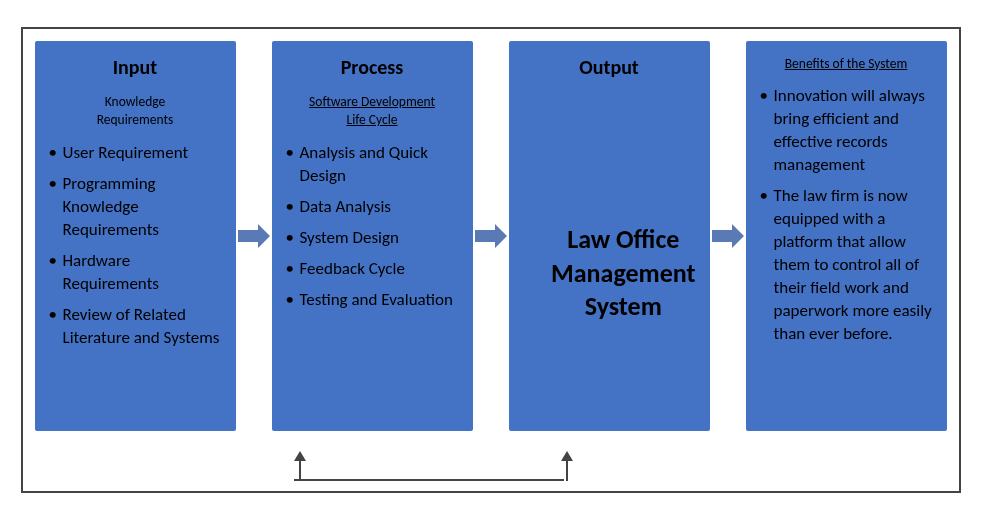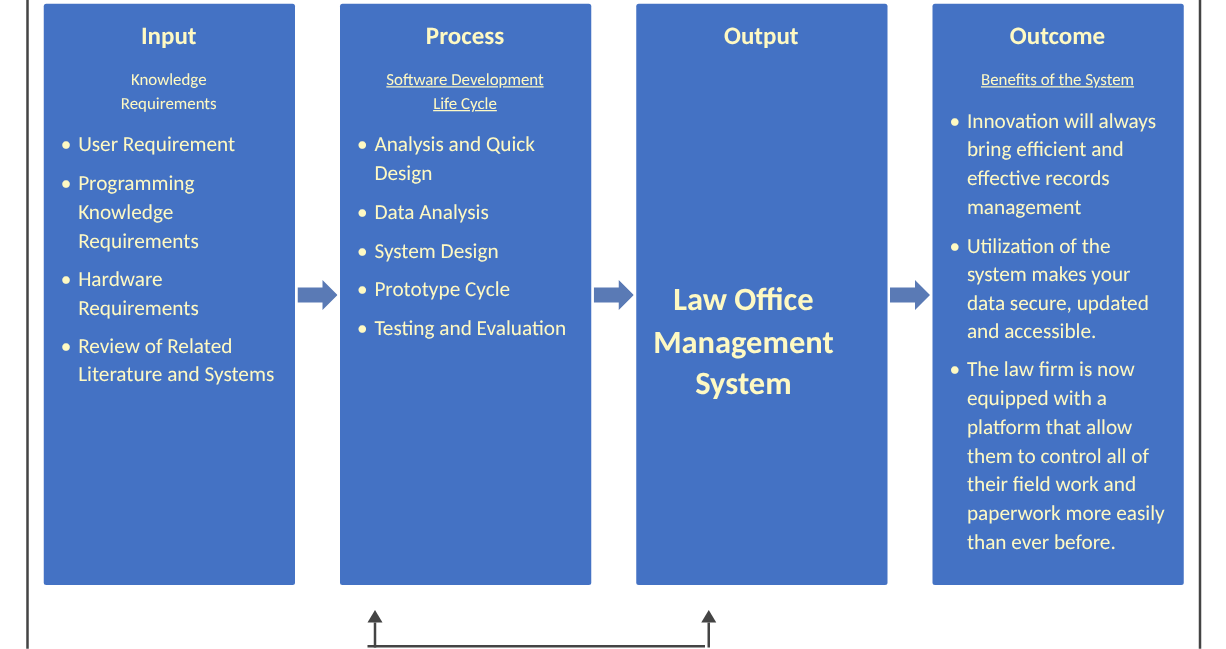"Input" .col-box { color: #fef9c3 -> #000000 }
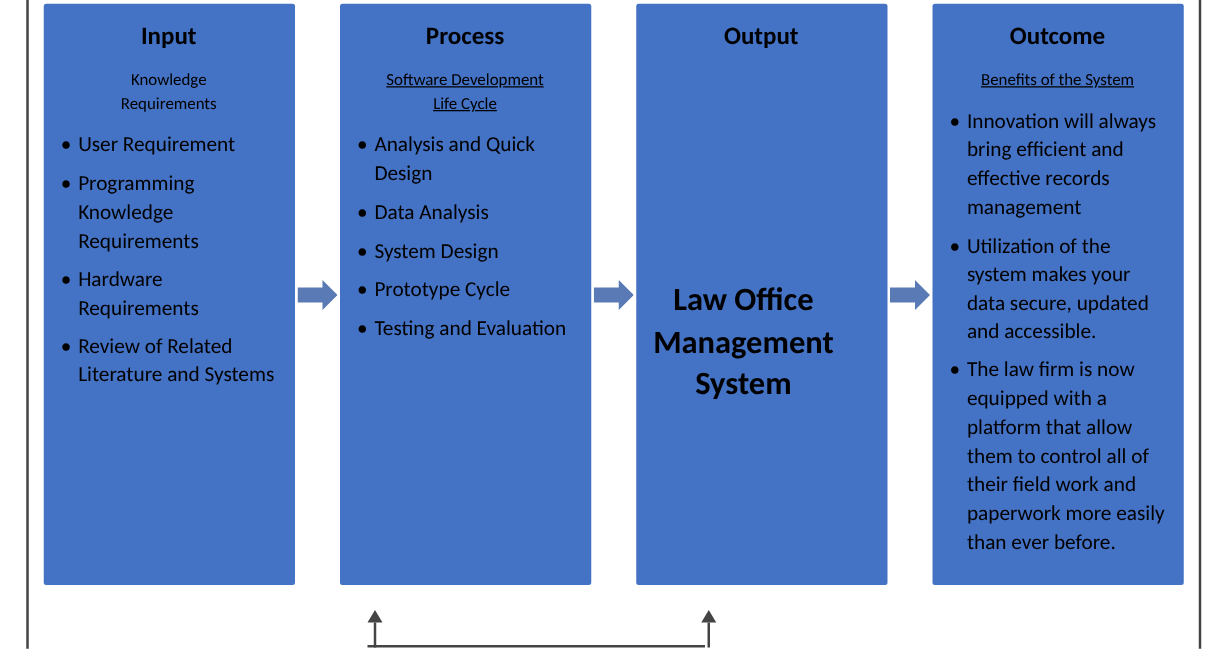"Outcome" div.col-title { html: <div>Outcome</div> -> none }
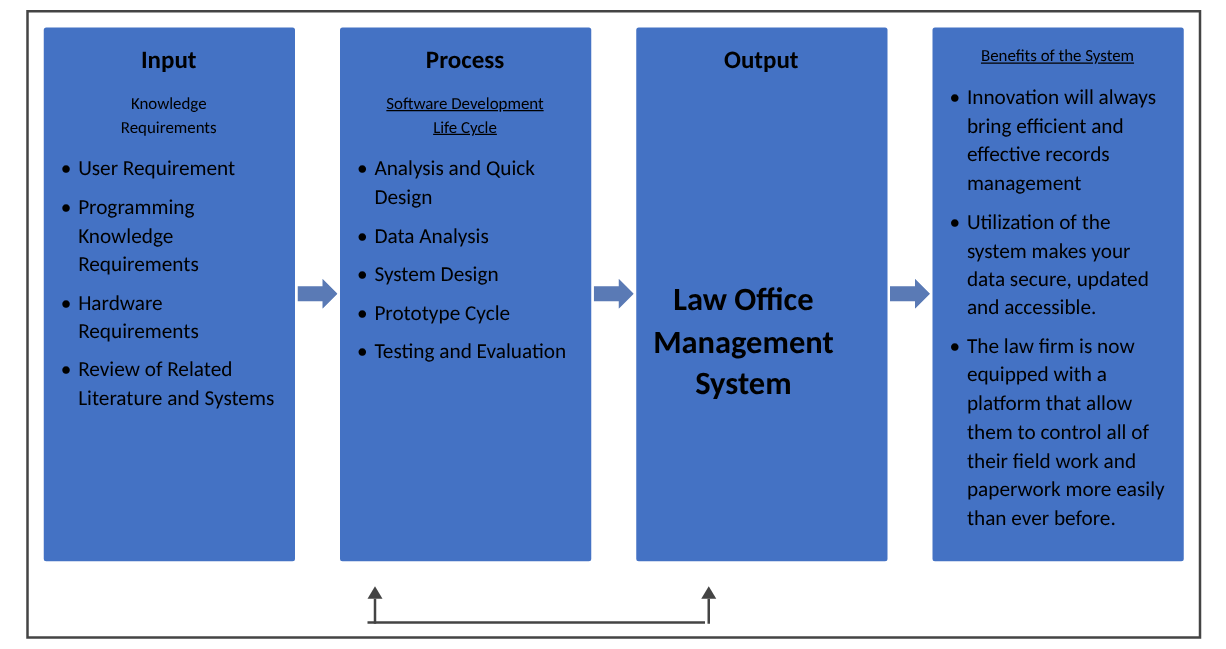"Utilization of the system makes" li { html: <li>Utilization of the system makes your data secure, updated and accessible.</li> -> none }
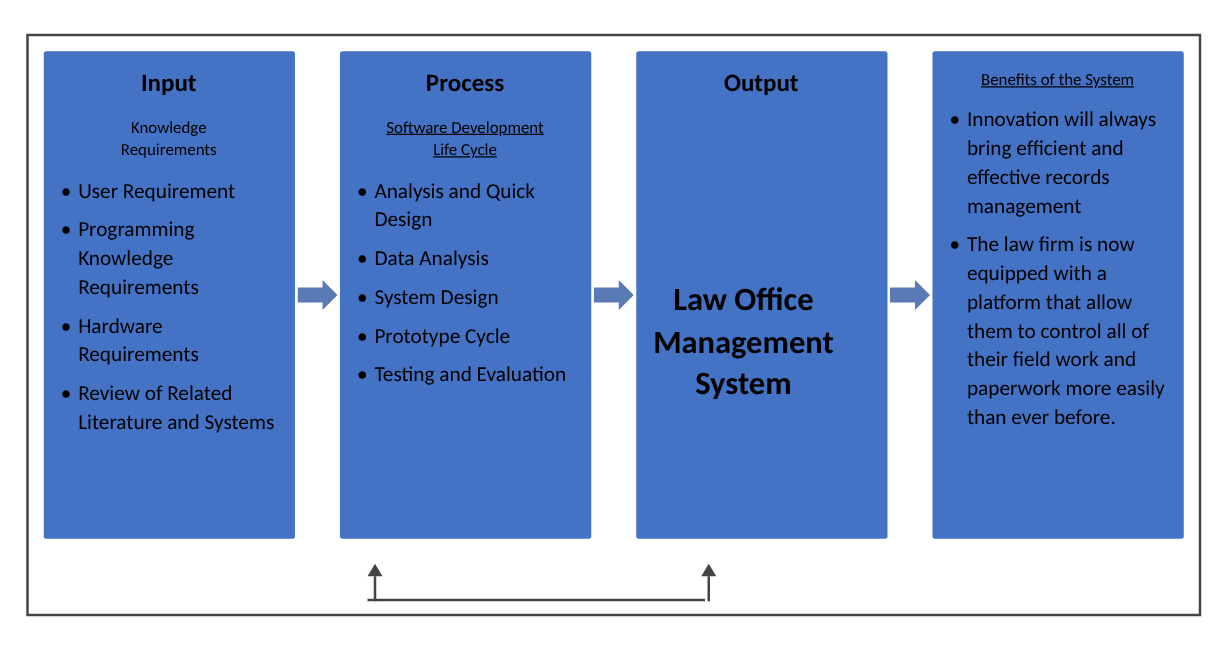"Law Office" .output-center { align-items: flex-start -> flex-end }
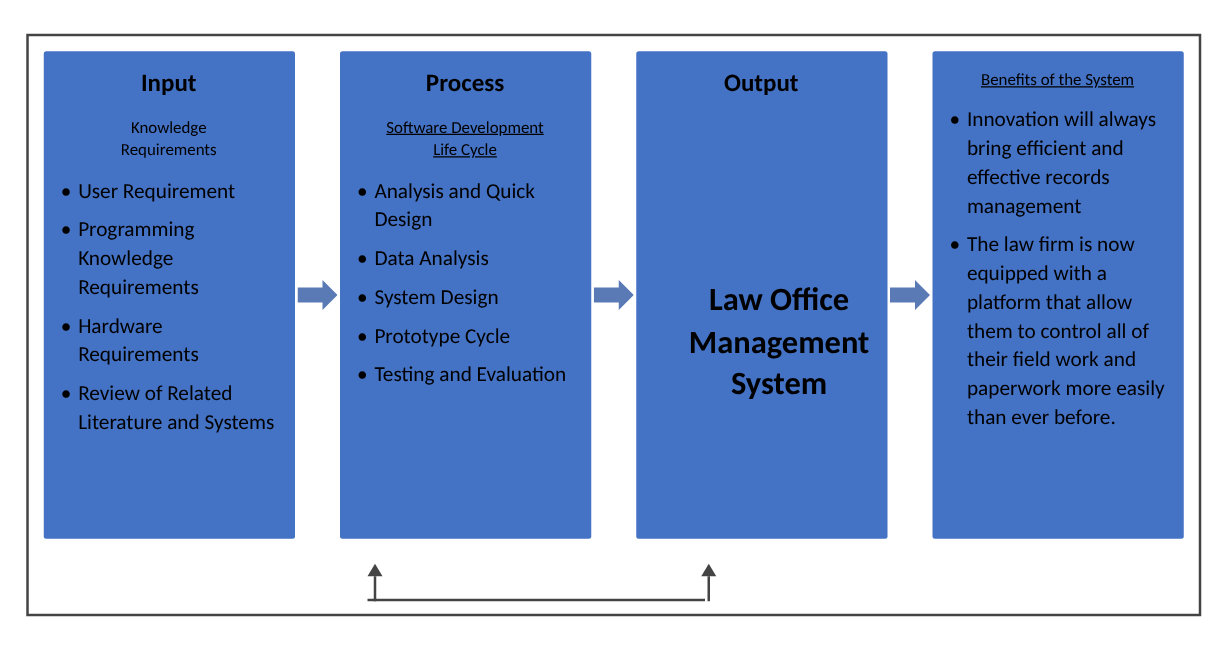"Prototype Cycle" li { text: Prototype -> Feedback }
